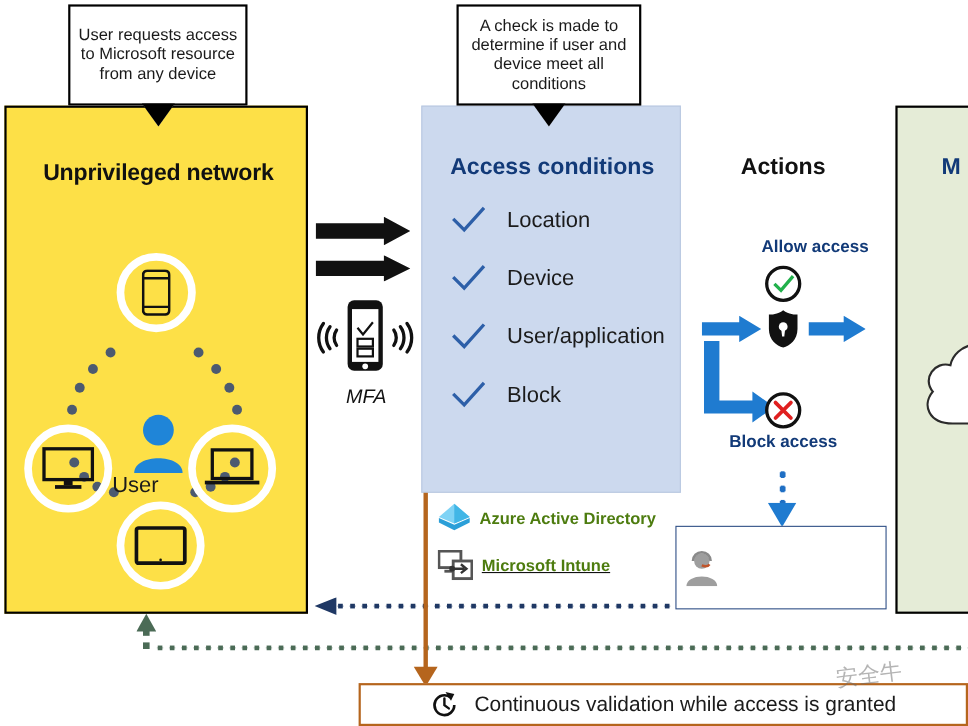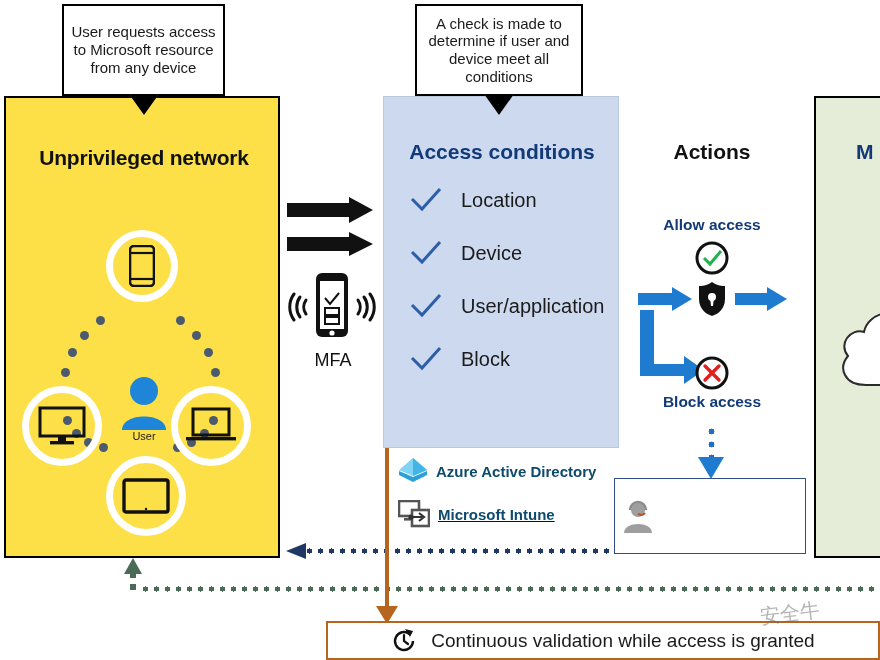"Allow access" div.blue-label { left: 645px -> 674px }
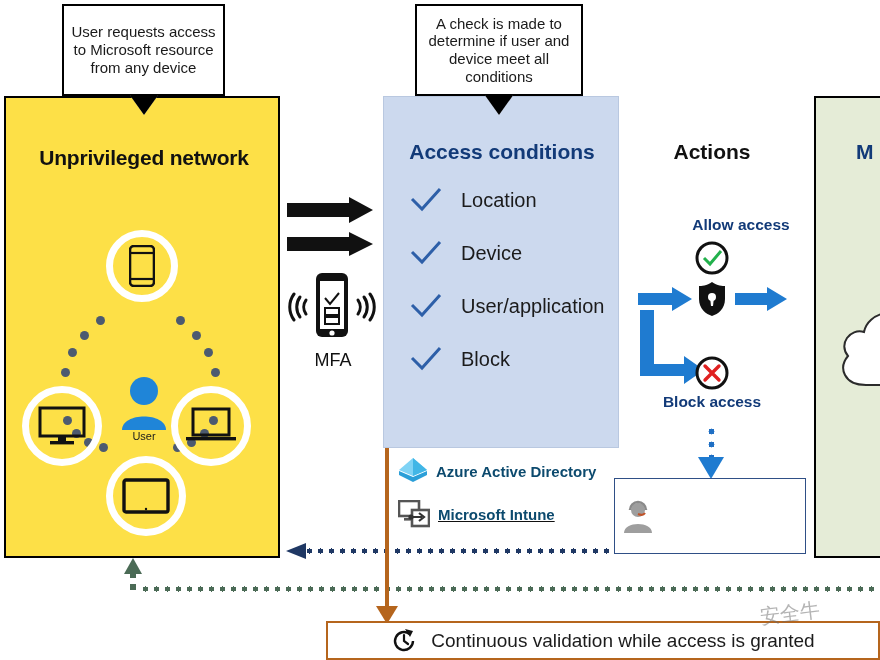"MFA" #mfa-label { font-style: none -> italic }
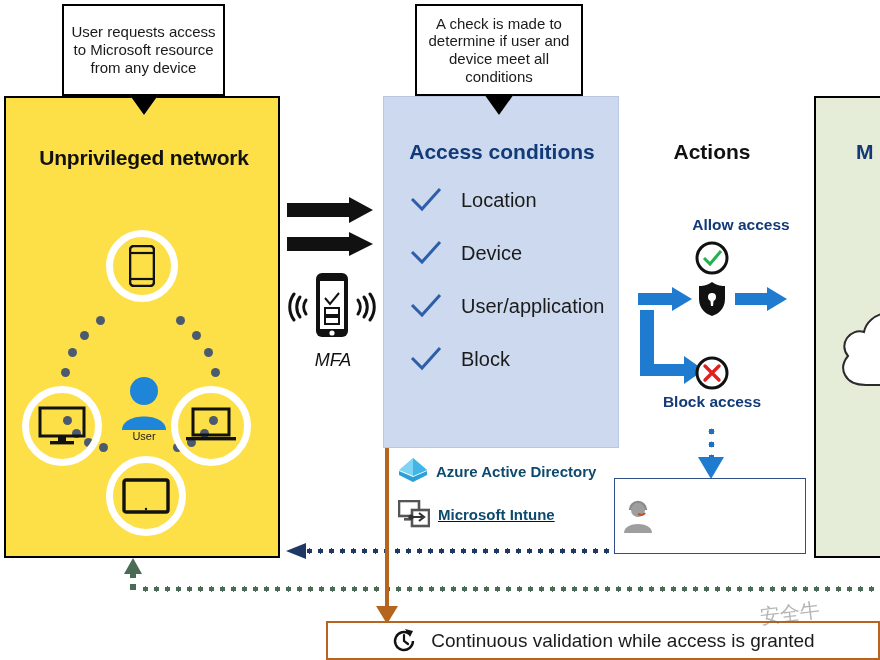"User" #user-label { font-size: 11px -> 20px; text-align: center -> left }
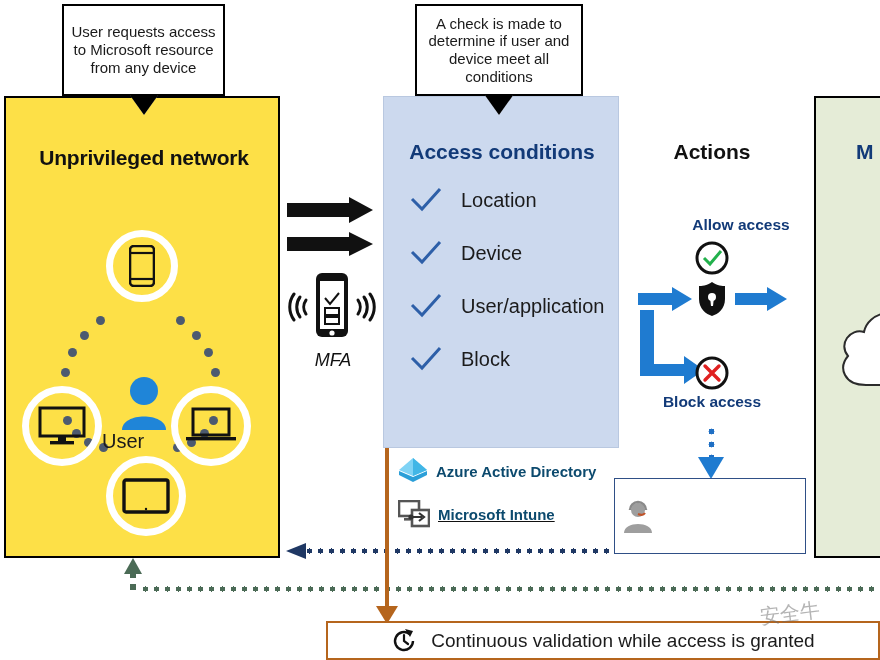"Azure Active Directory" .svc-label { color: #0c4a6e -> #4d7c0f }
